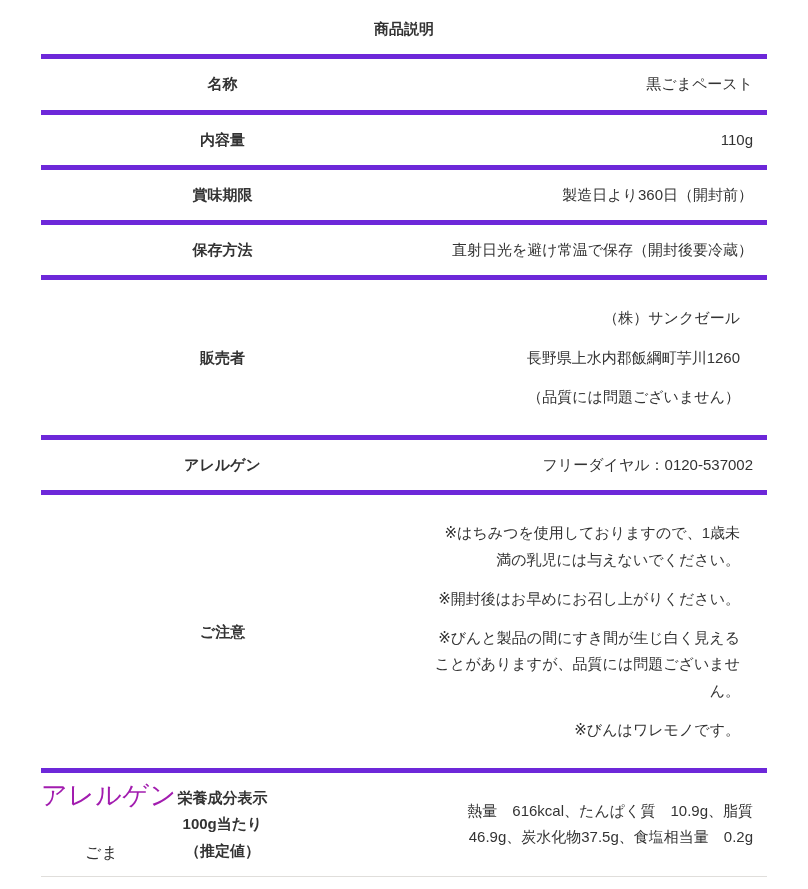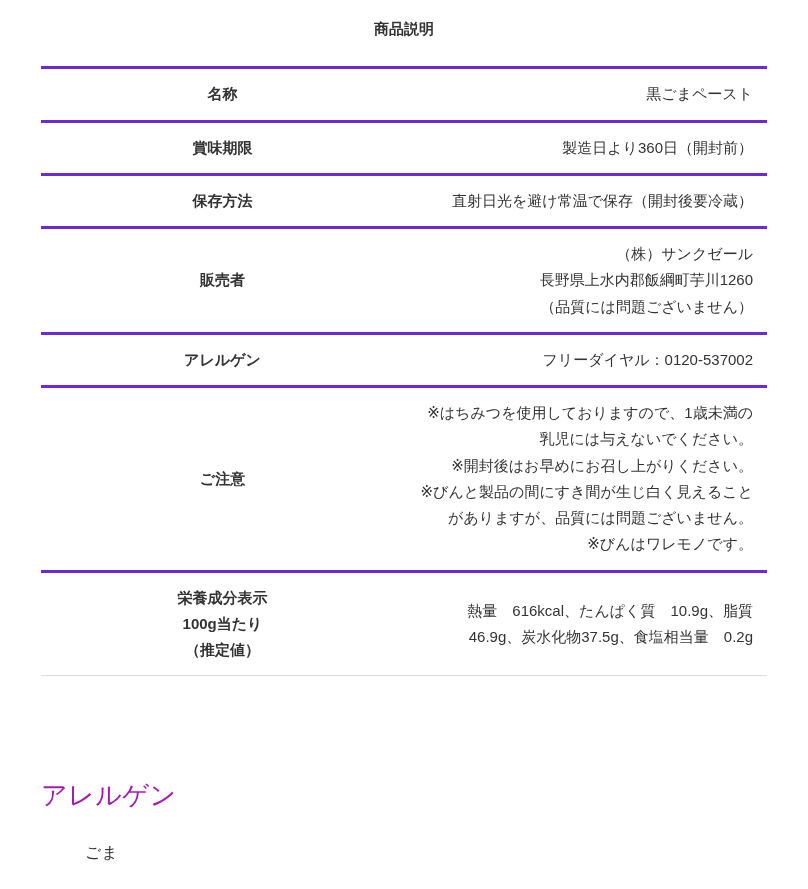"商品説明" .product-table .caption-row th { padding: 8px 10px 24px 10px -> 8px 10px 12px 10px }
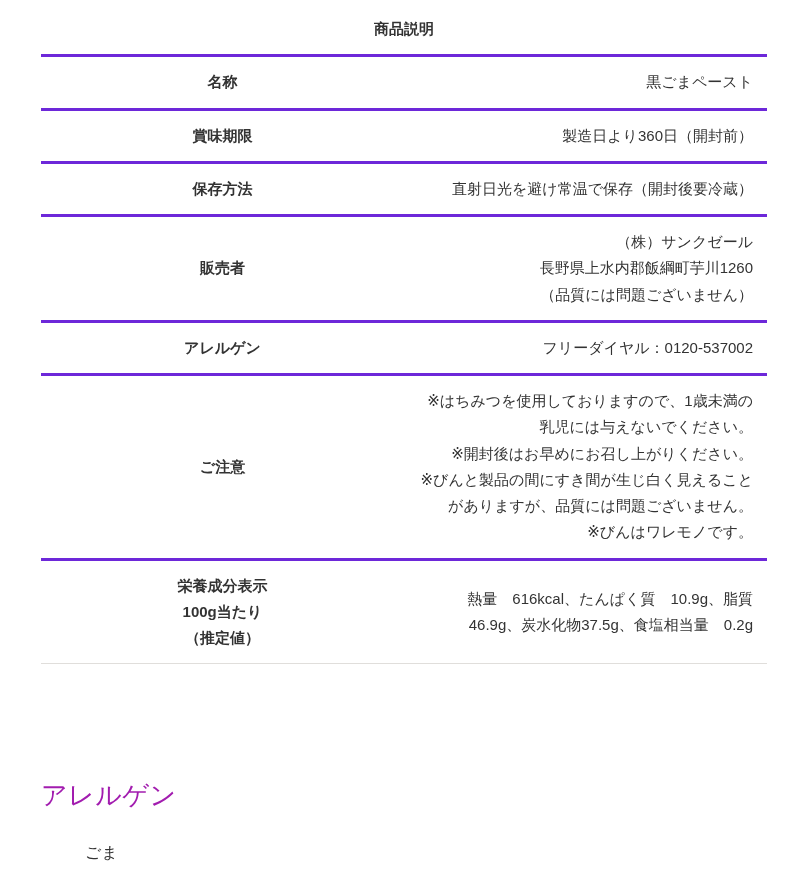"名称" .product-table td, .product-table th { border-top: 3px solid #6d28d9 -> 5px solid #6d28d9 }
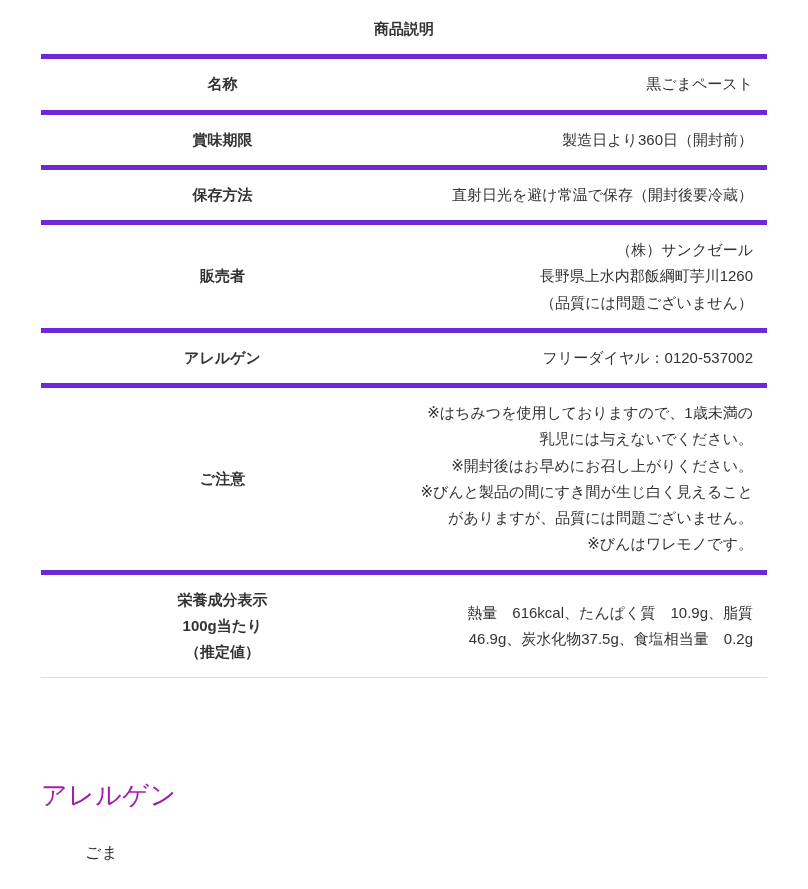"内容量" tr { html: none -> <tr> <th>内容量</th> <td>110g</td> </tr> }
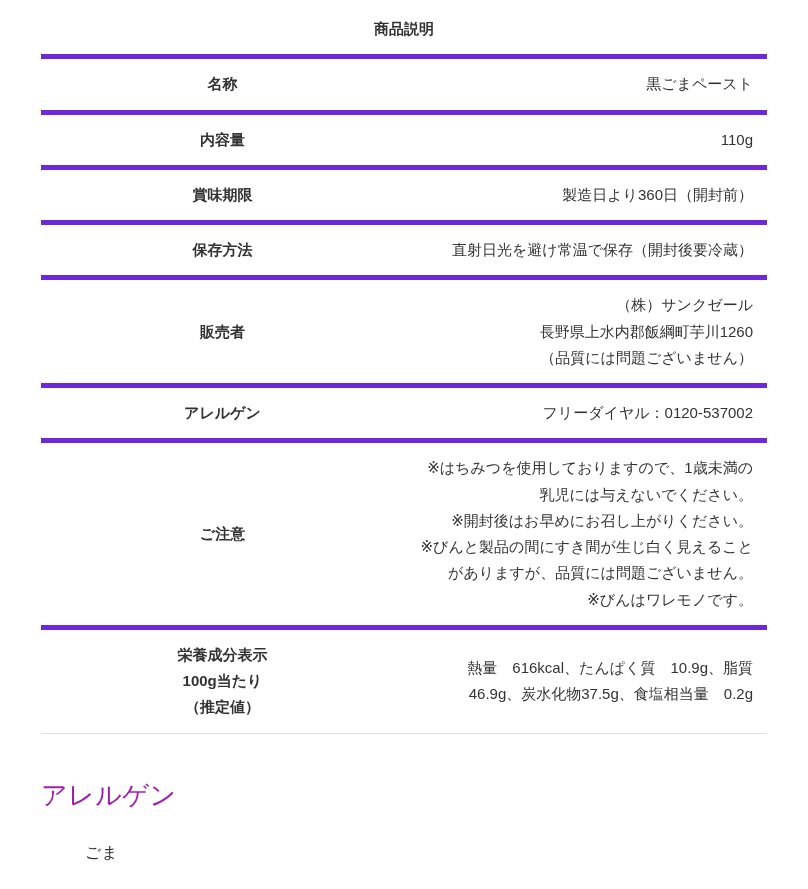"（株）サンクゼール" .multiline div { margin: 0 -> 13px }
